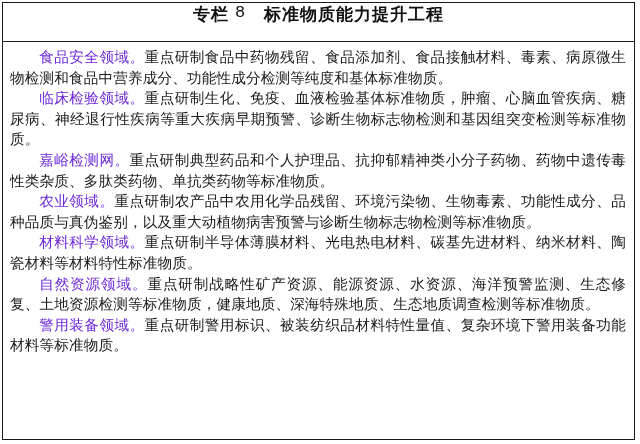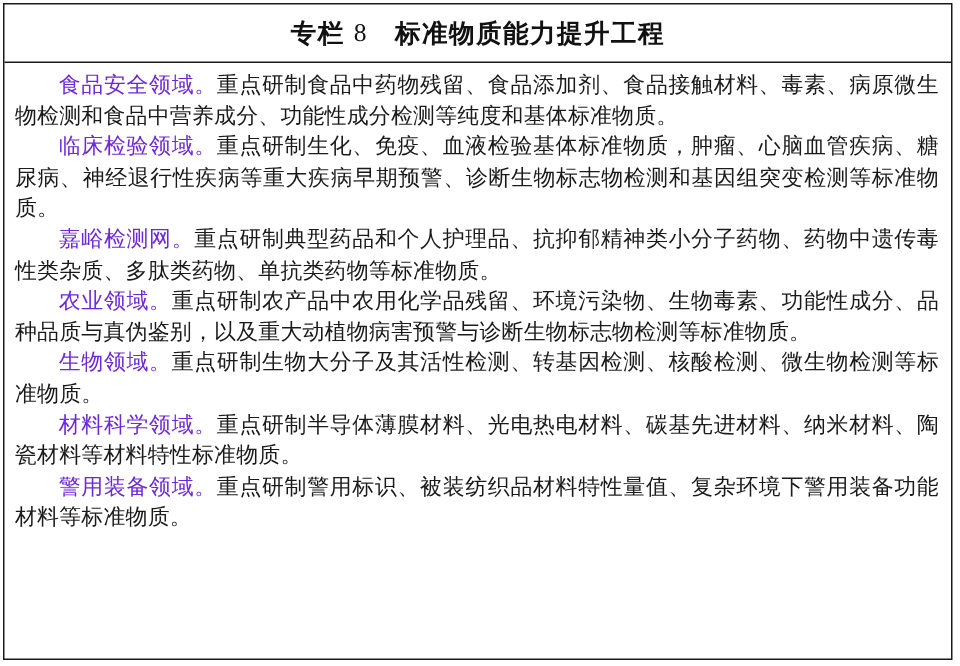"专栏" .title-bar { align-items: center -> flex-start; font-family: Liberation Serif, serif -> Liberation Mono, monospace }
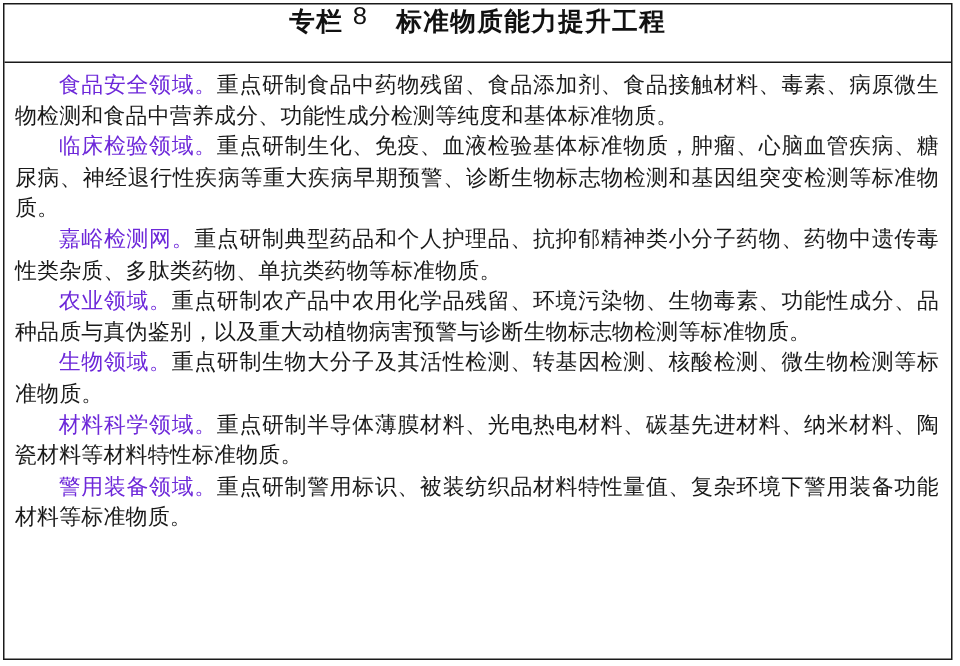"生物领域。重点研制生物大分子及其活性检测、转基因检测、核酸检测、微生物检测等标准" p.para { html: <p><span>生物领域。</span><span>重点研制生物大分子及其活性检测、转基因检测、核酸检测、微生物检测等标准物质。</span></p> -> none }
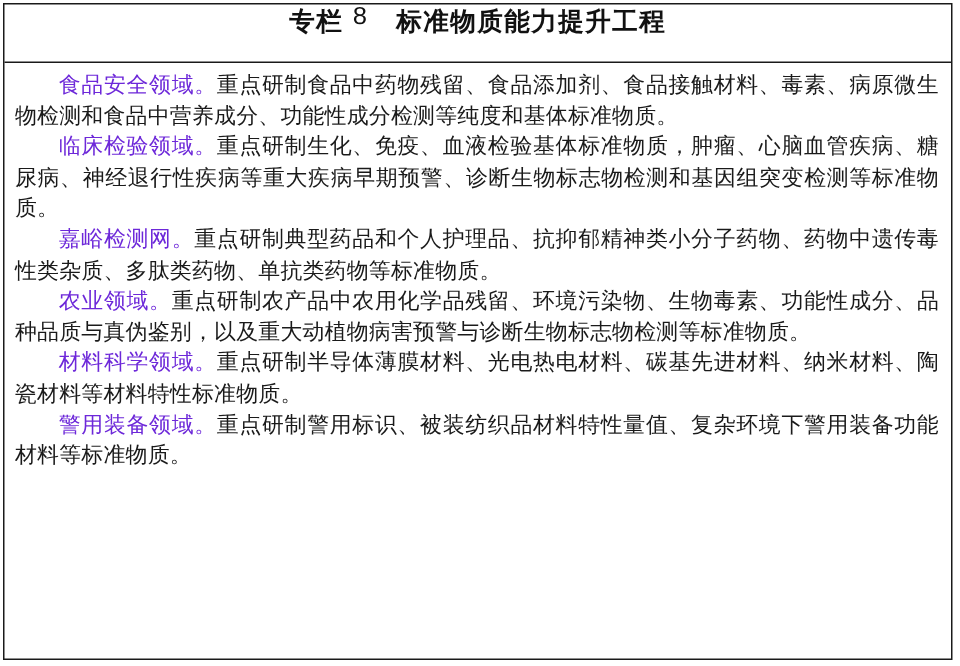"自然资源领域。重点研制战略性矿产资源、能源资源、水资源、海洋预警监测、生态修复、" p.para { html: none -> <p><span>自然资源领域。</span><span>重点研制战略性矿产资源、能源资源、水资源、海洋预警监测、生态修复、土地资源检测等标准物质，健康地质、深海特殊地质、生态地质调查检测等标准物质。</span></p> }
